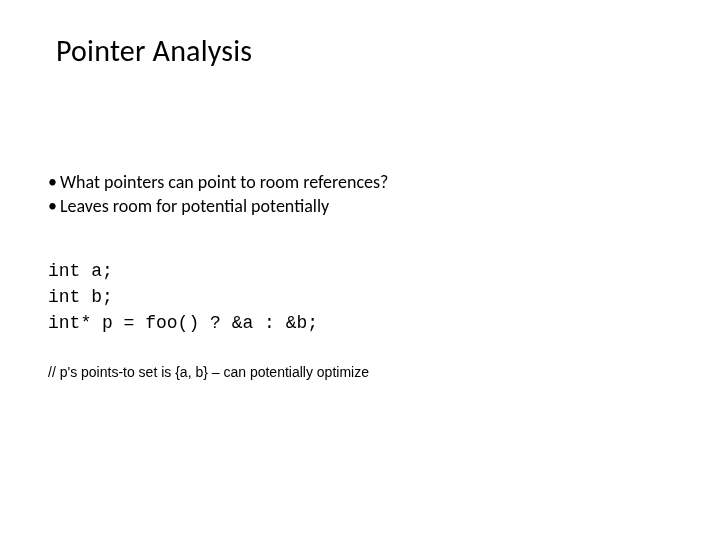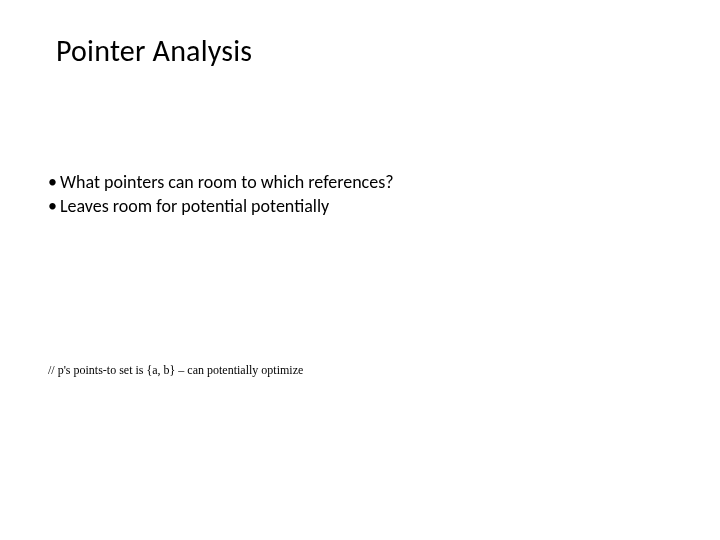"What pointers can room to" span { text: room to which -> point to room }
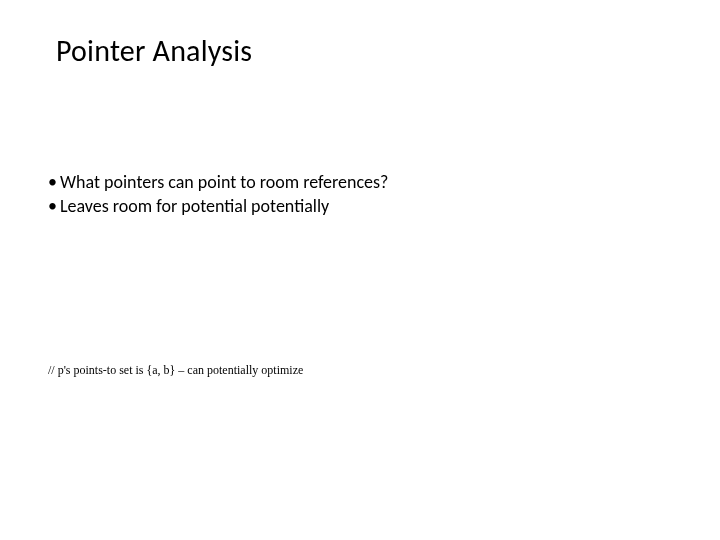"int a; int b; int*" div.code { html: none -> <div><span>int a;</span> <span>int b;</span> <span>int* p = foo() ? &amp;a : &amp;b;</span></div> }
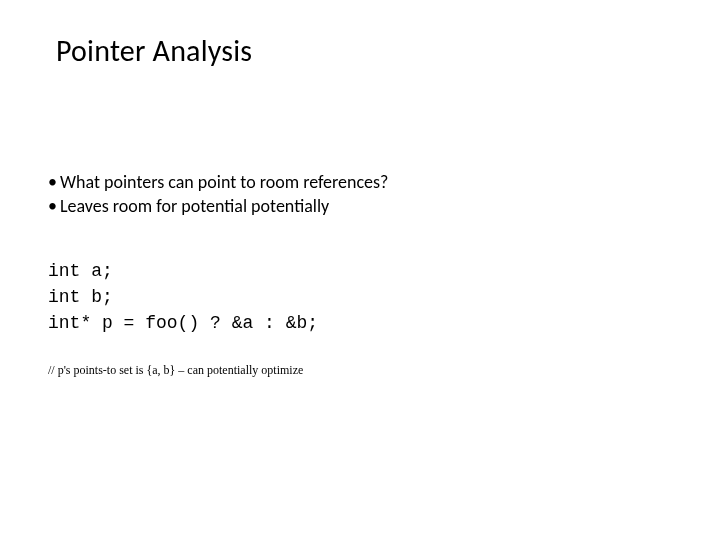"// p's points-to set is" .code-comment { font-family: Liberation Serif, serif -> Liberation Sans, sans-serif; font-size: 12px -> 14px }
